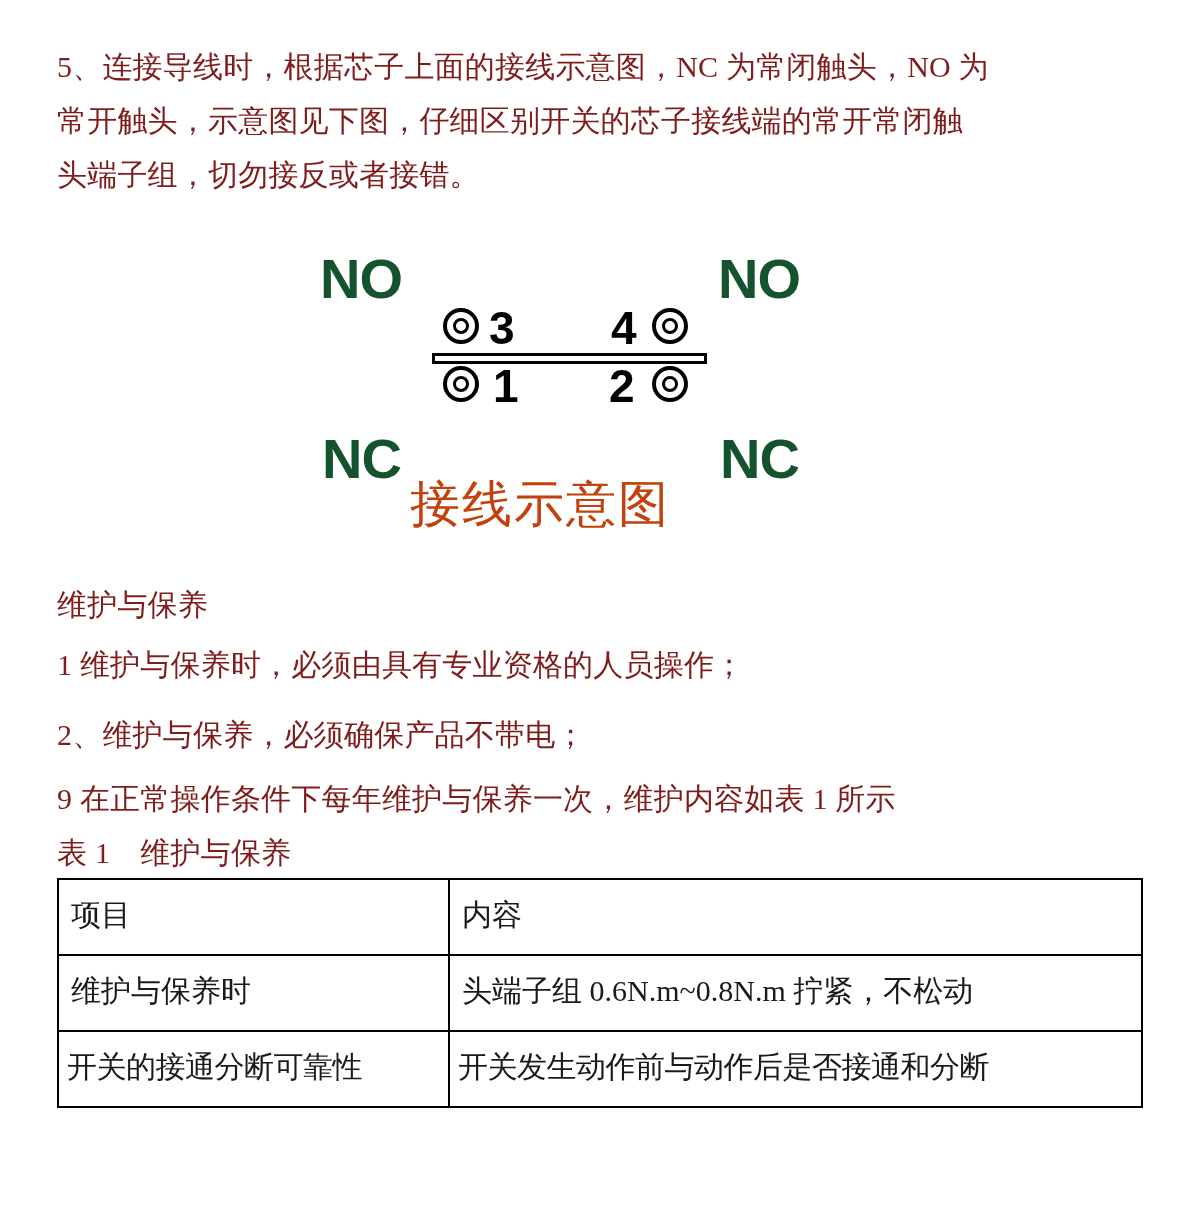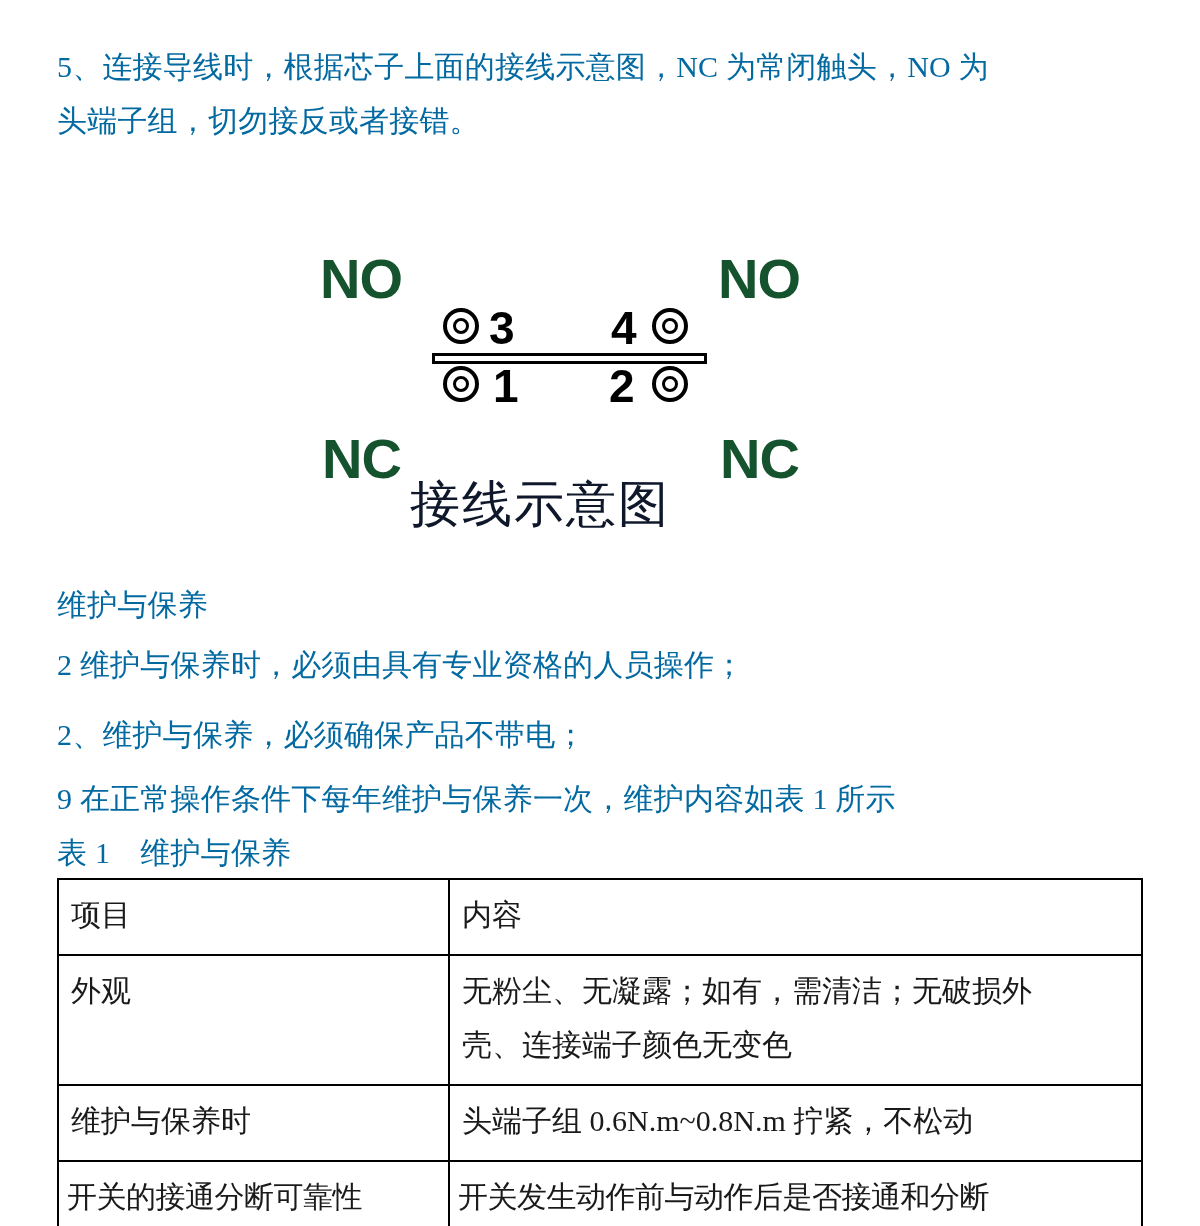"5、连接导线时，根据芯子上面的接线示意图，NC 为常闭触头，NO 为" .para { color: #0369a1 -> #7f1d1d }
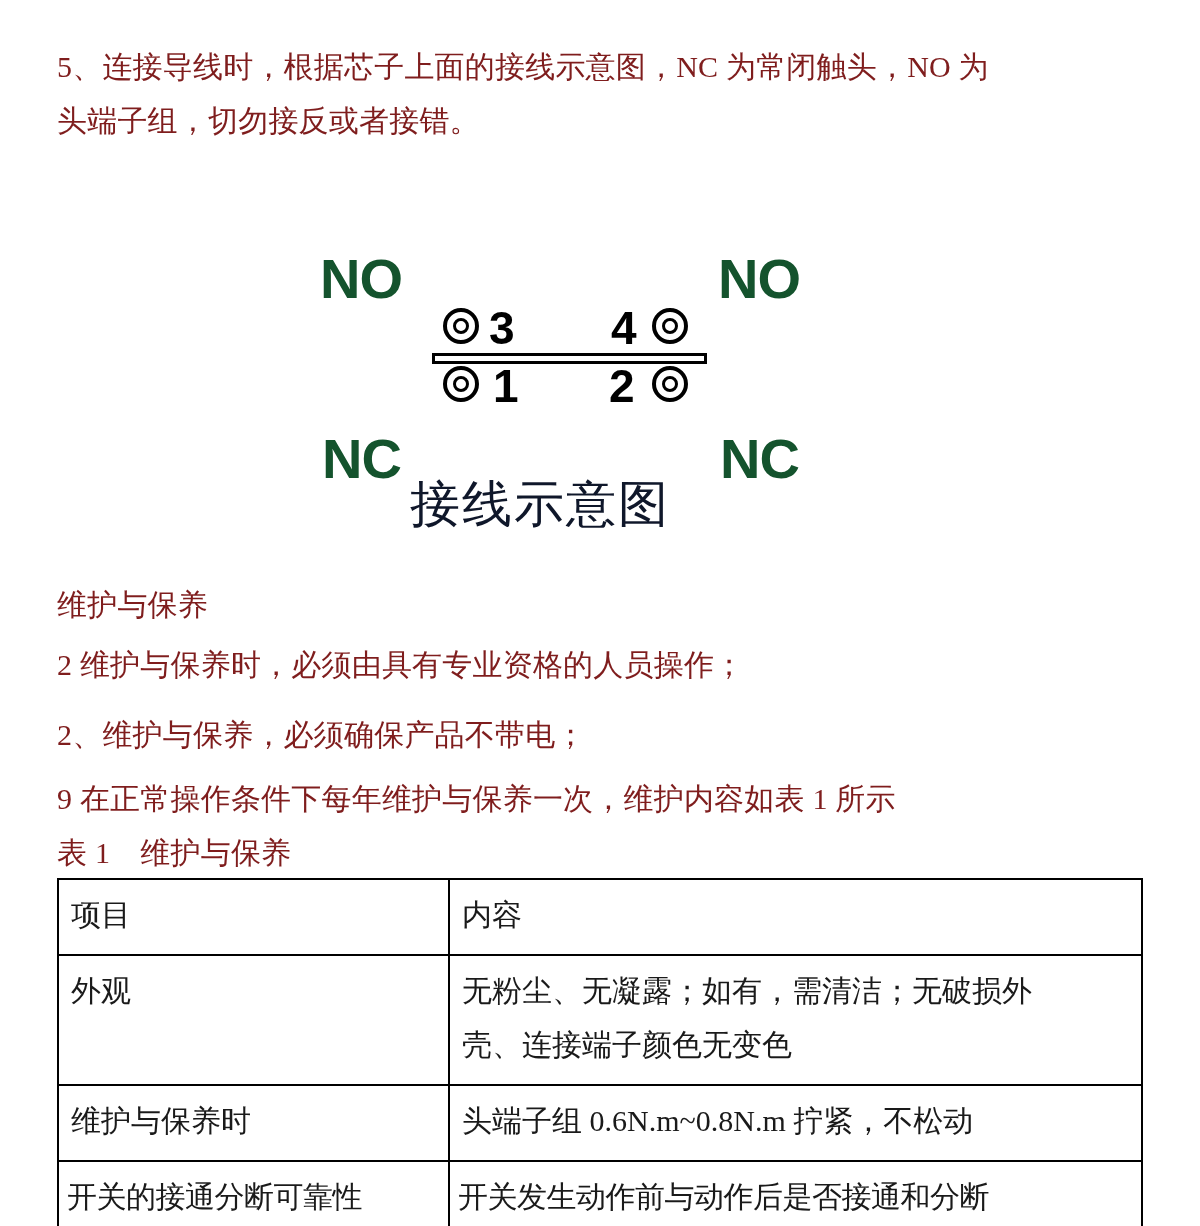"常开触头，示意图见下图，仔细区别开关的芯子接线端的常开常闭触" span.ln { html: none -> <span>常开触头，示意图见下图，仔细区别开关的芯子接线端的常开常闭触</span> }
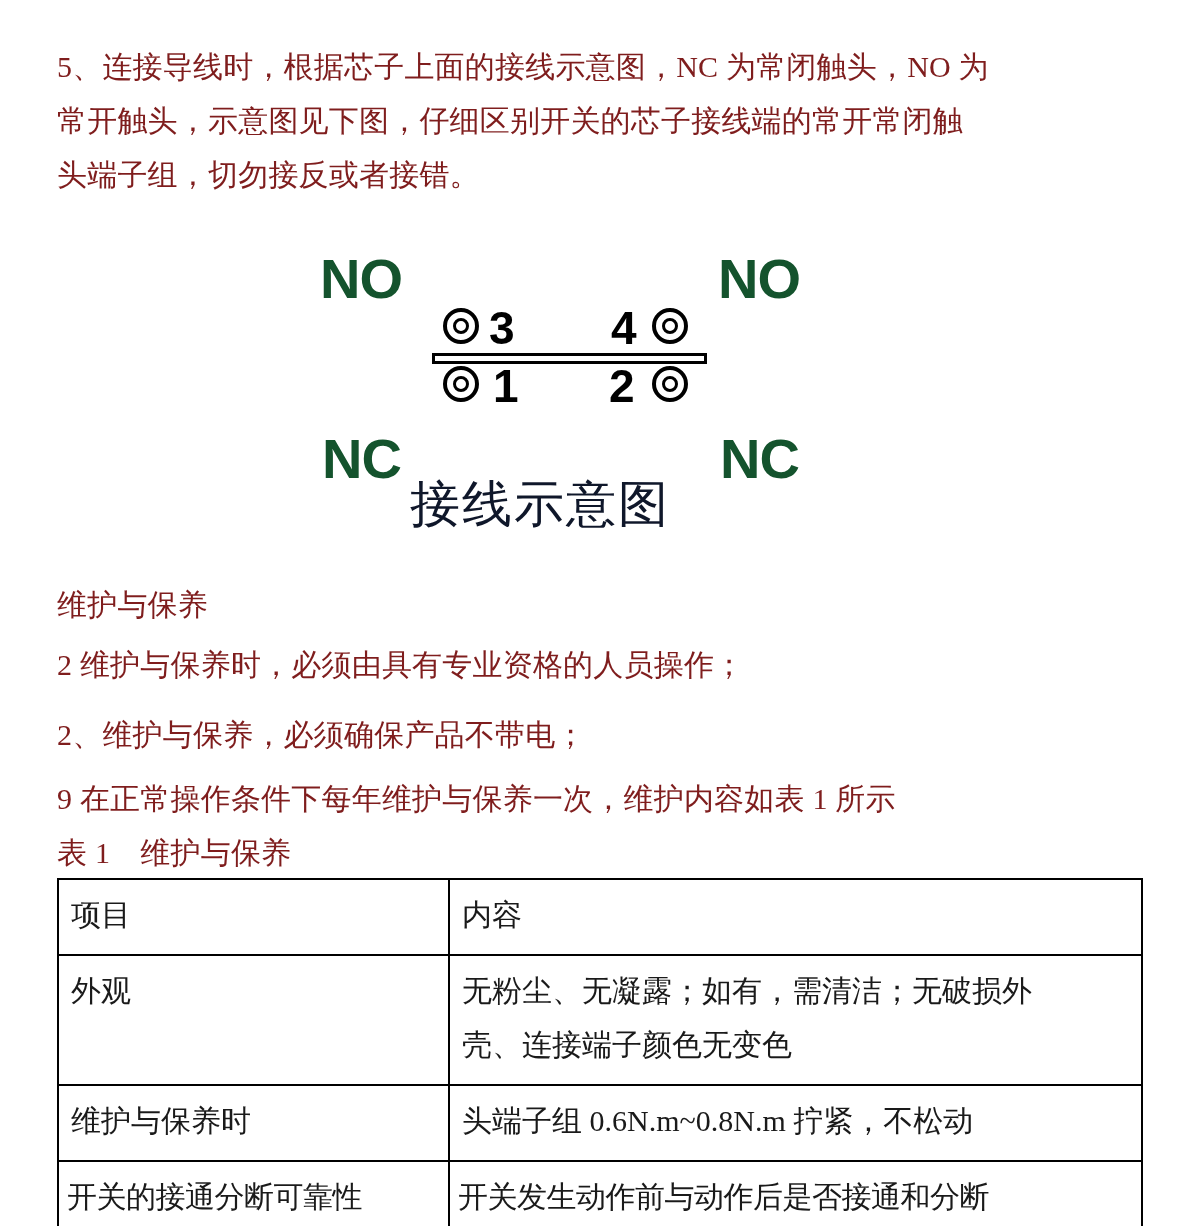"接线示意图" #diagram-caption { color: #0f172a -> #c2410c }
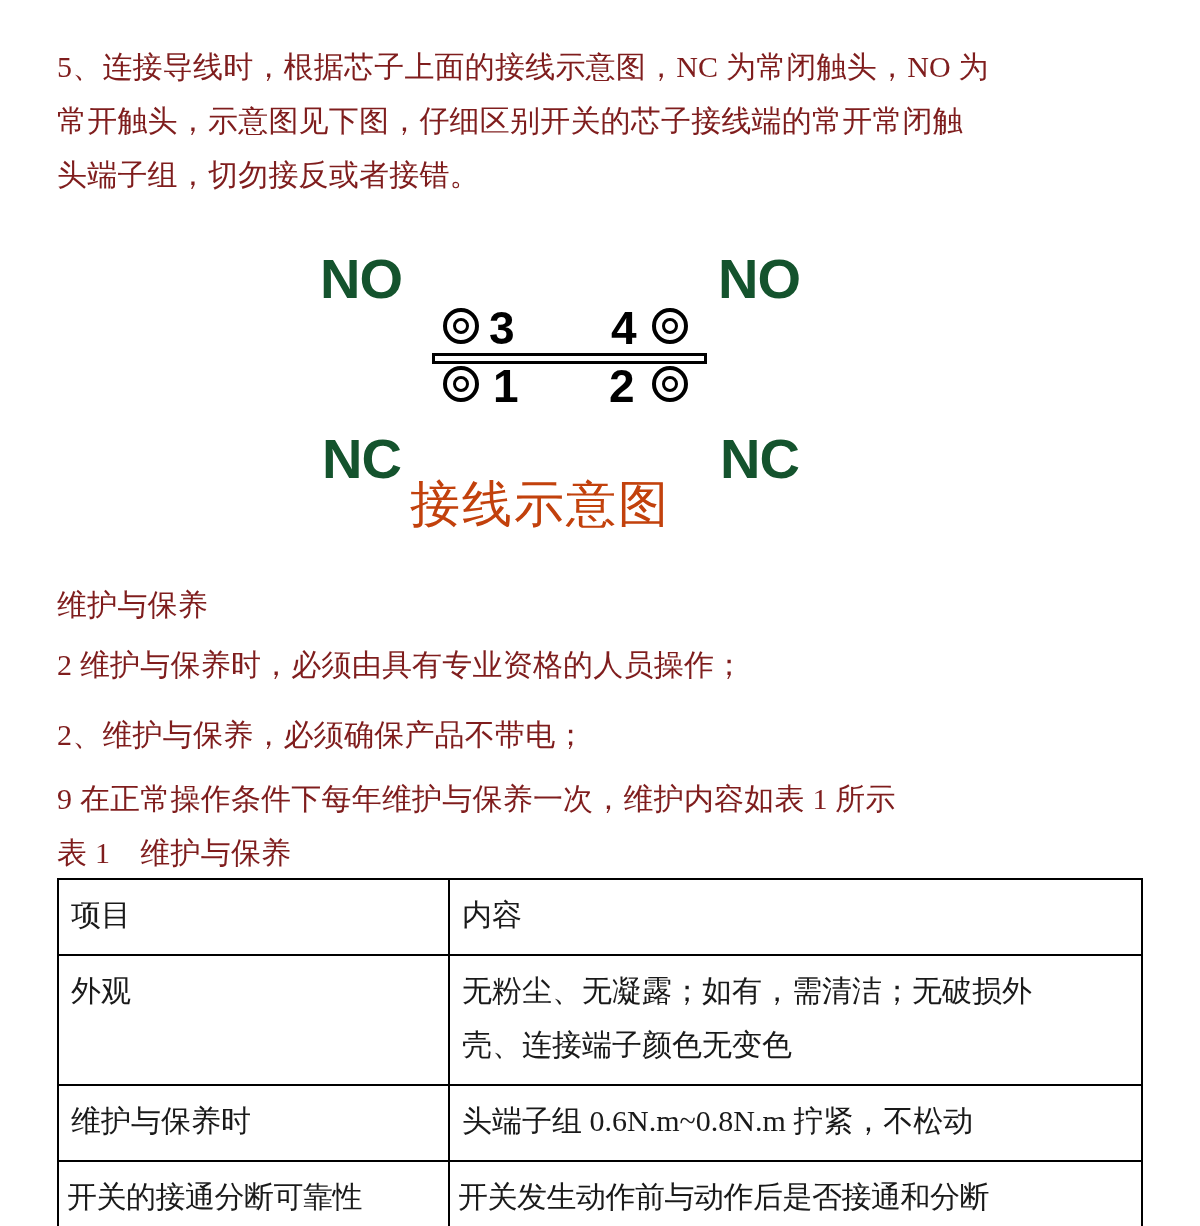"2 维护与保养时，必须由具有专业资格的人员操作；" div.para { text: 2 -> 1 }
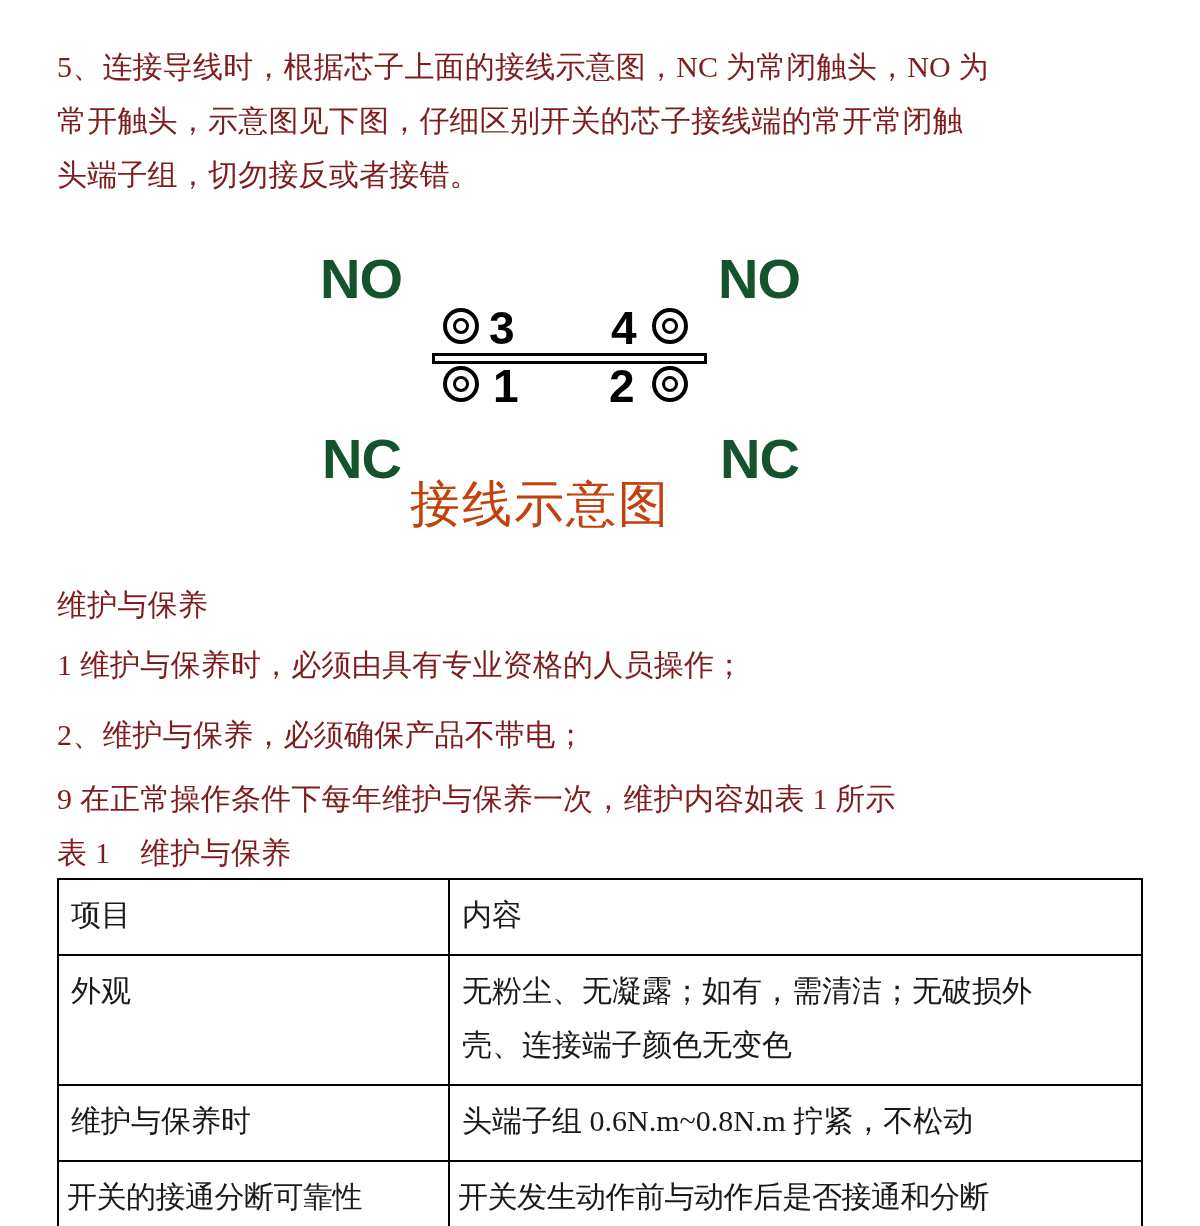"外观" tr { html: <tr> <td>外观</td> <td> <span>无粉尘、无凝露；如有，需清洁；无破损外</span> <span>壳、连接端子颜色无变色</span> </td> </tr> -> none }
